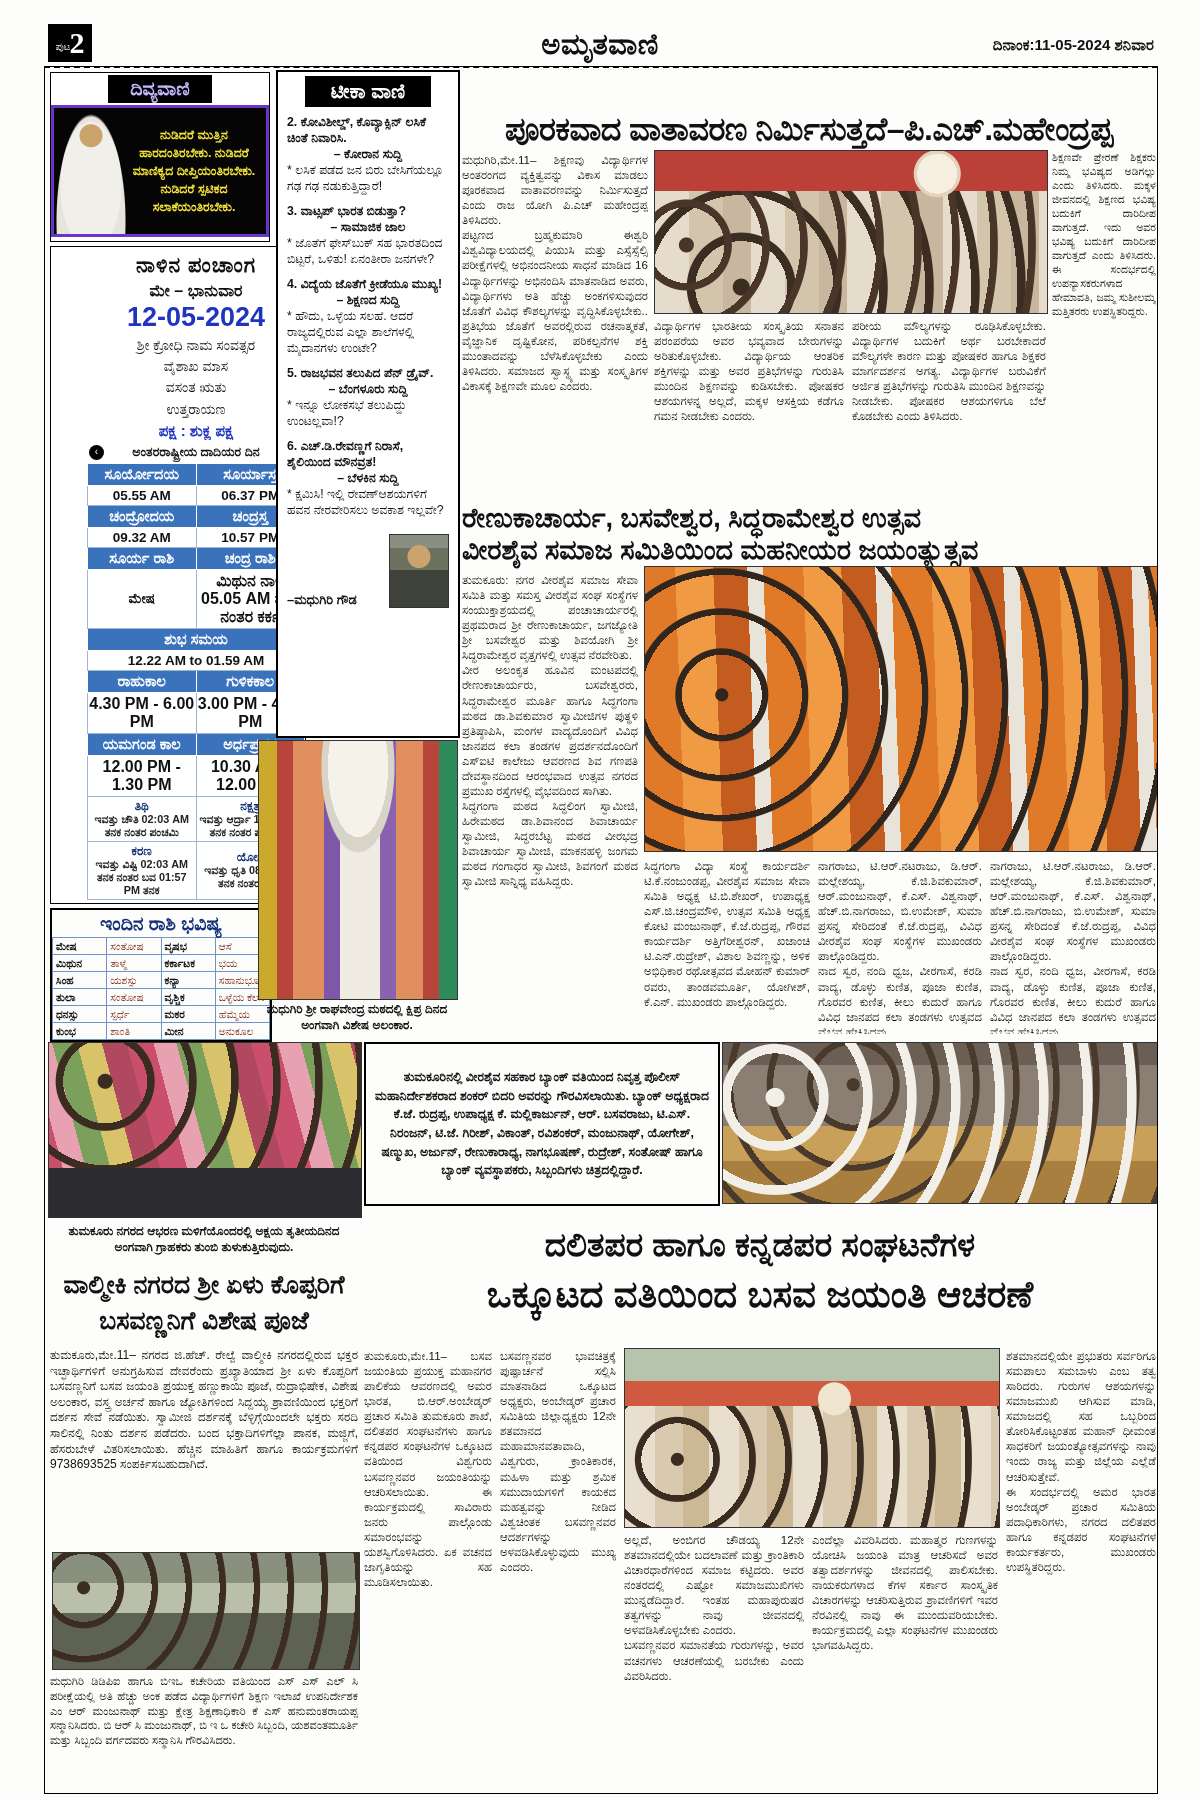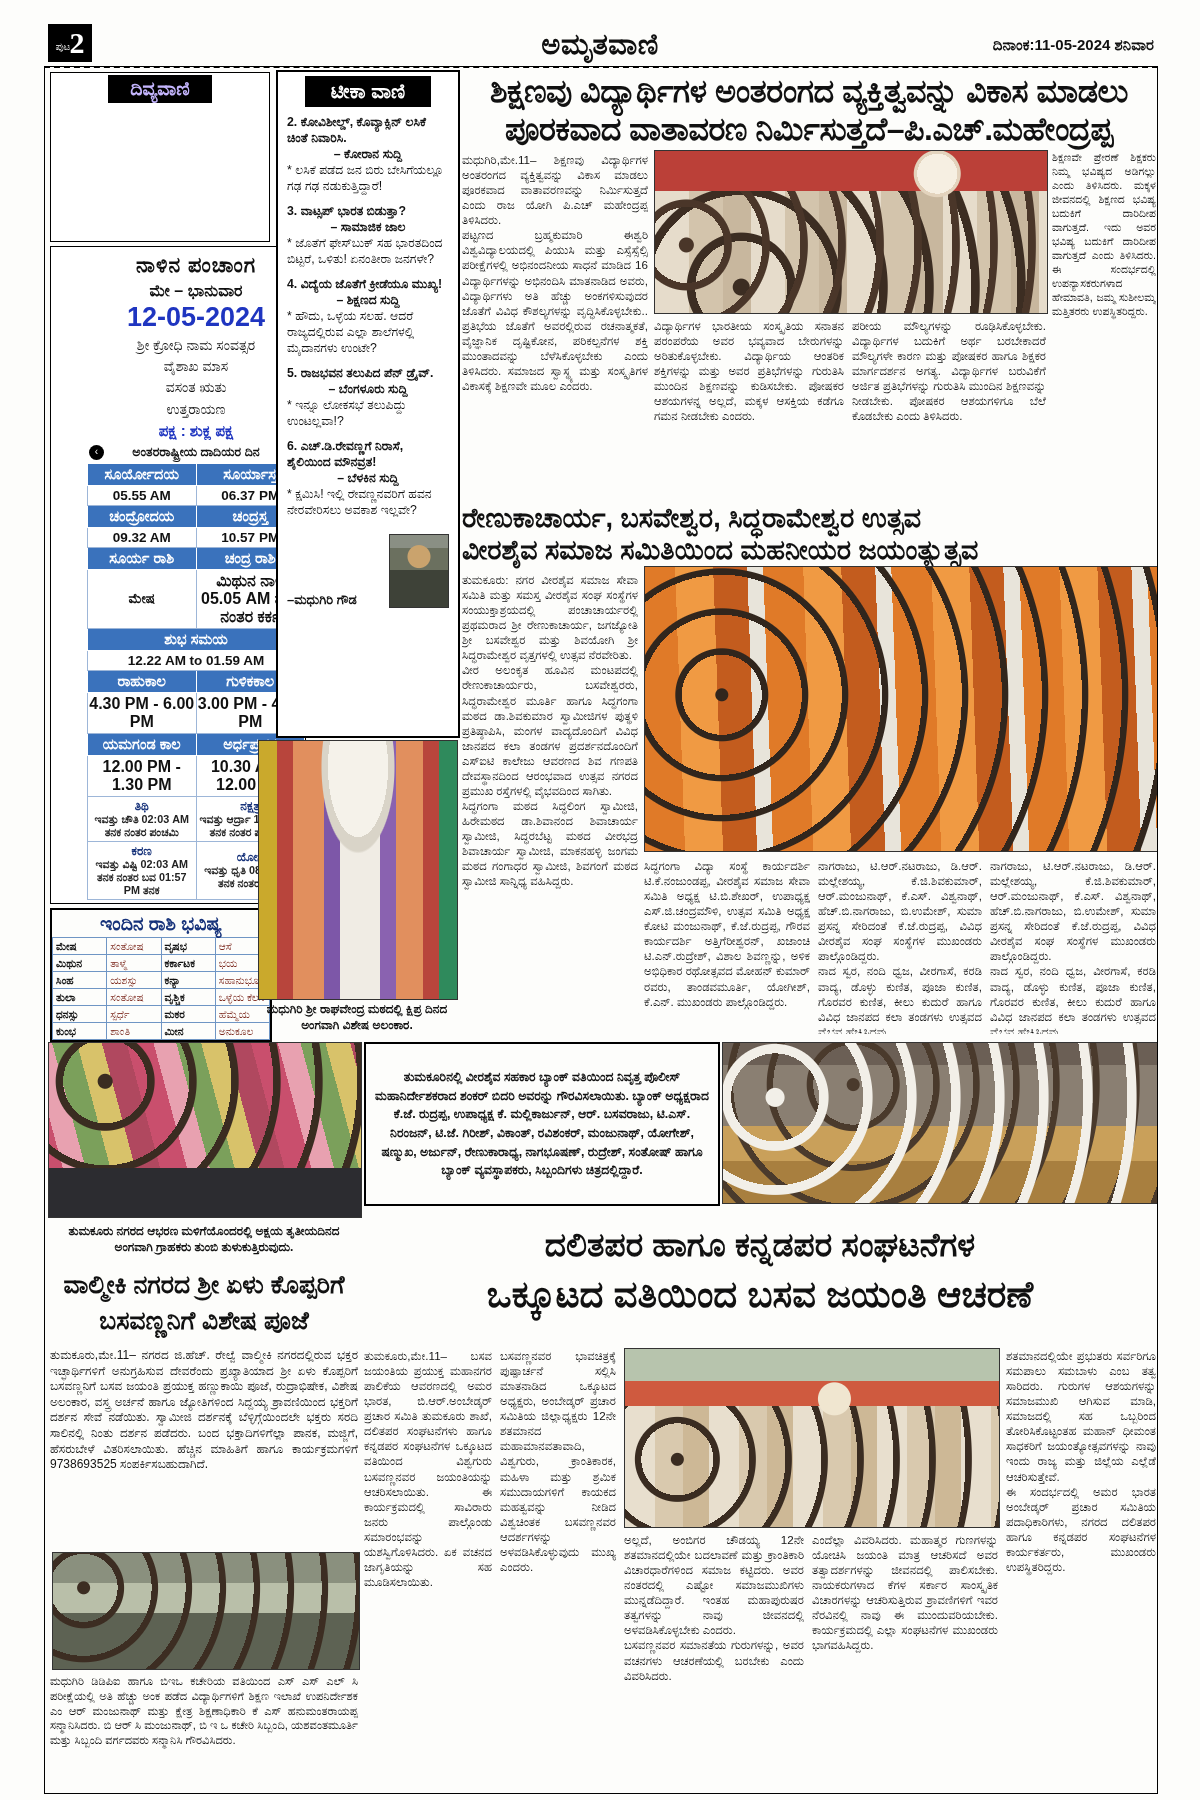"ಶಿಕ್ಷಣವು ವಿದ್ಯಾರ್ಥಿಗಳ ಅಂತರಂಗದ" div.abs { html: <div>ಶಿಕ್ಷಣವು ವಿದ್ಯಾರ್ಥಿಗಳ ಅಂತರಂಗದ ವ್ಯಕ್ತಿತ್ವವನ್ನು ವಿಕಾಸ ಮಾಡಲು</div> -> none }
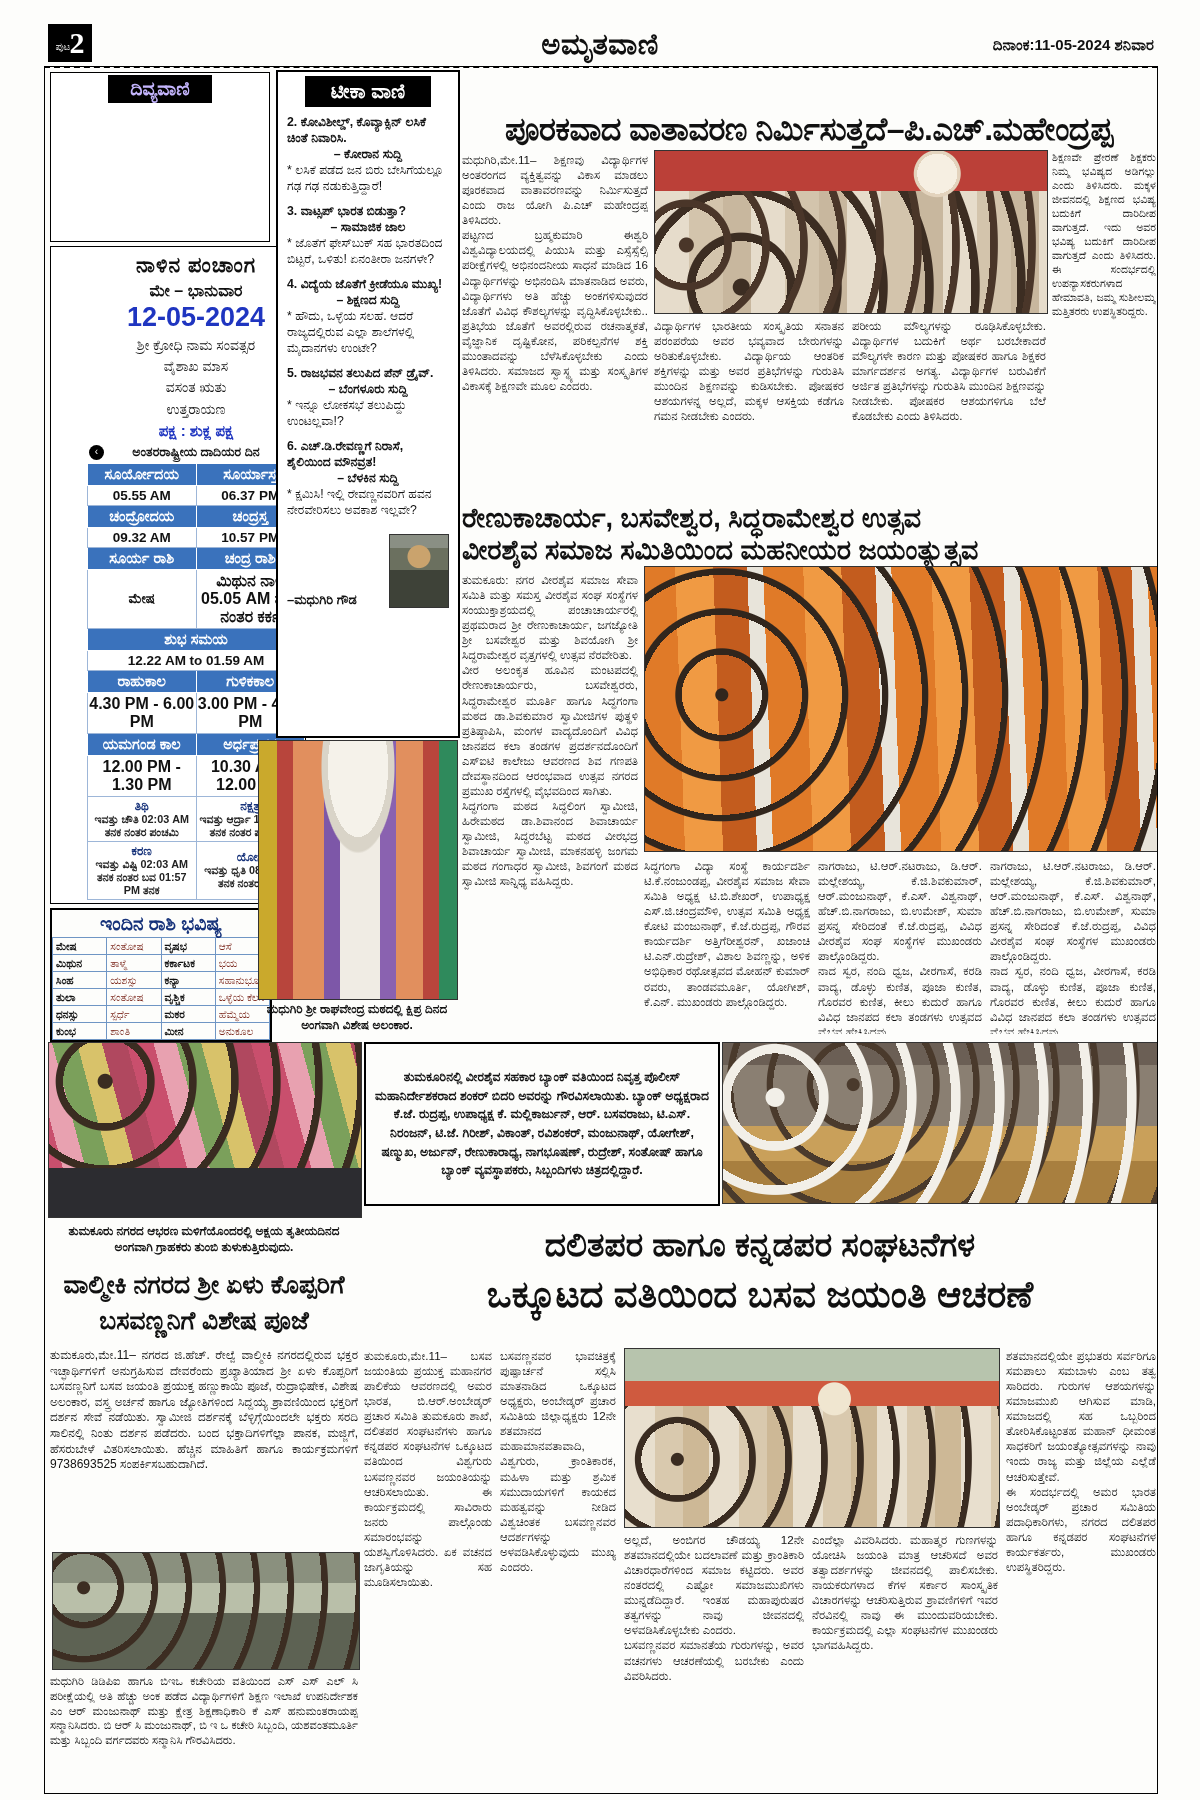"ನುಡಿದರೆ ಮುತ್ತಿನ ಹಾರದಂತಿರಬೇಕು. ನುಡಿದರೆ" div.dvimg { html: none -> <div> <div></div> <div>ನುಡಿದರೆ ಮುತ್ತಿನ ಹಾರದಂತಿರಬೇಕು. ನುಡಿದರೆ ಮಾಣಿಕ್ಯದ ದೀಪ್ತಿಯಂತಿರಬೇಕು. ನುಡಿದರೆ ಸ್ಪಟಿಕದ ಸಲಾಕೆಯಂತಿರಬೇಕು.</div> </div> }
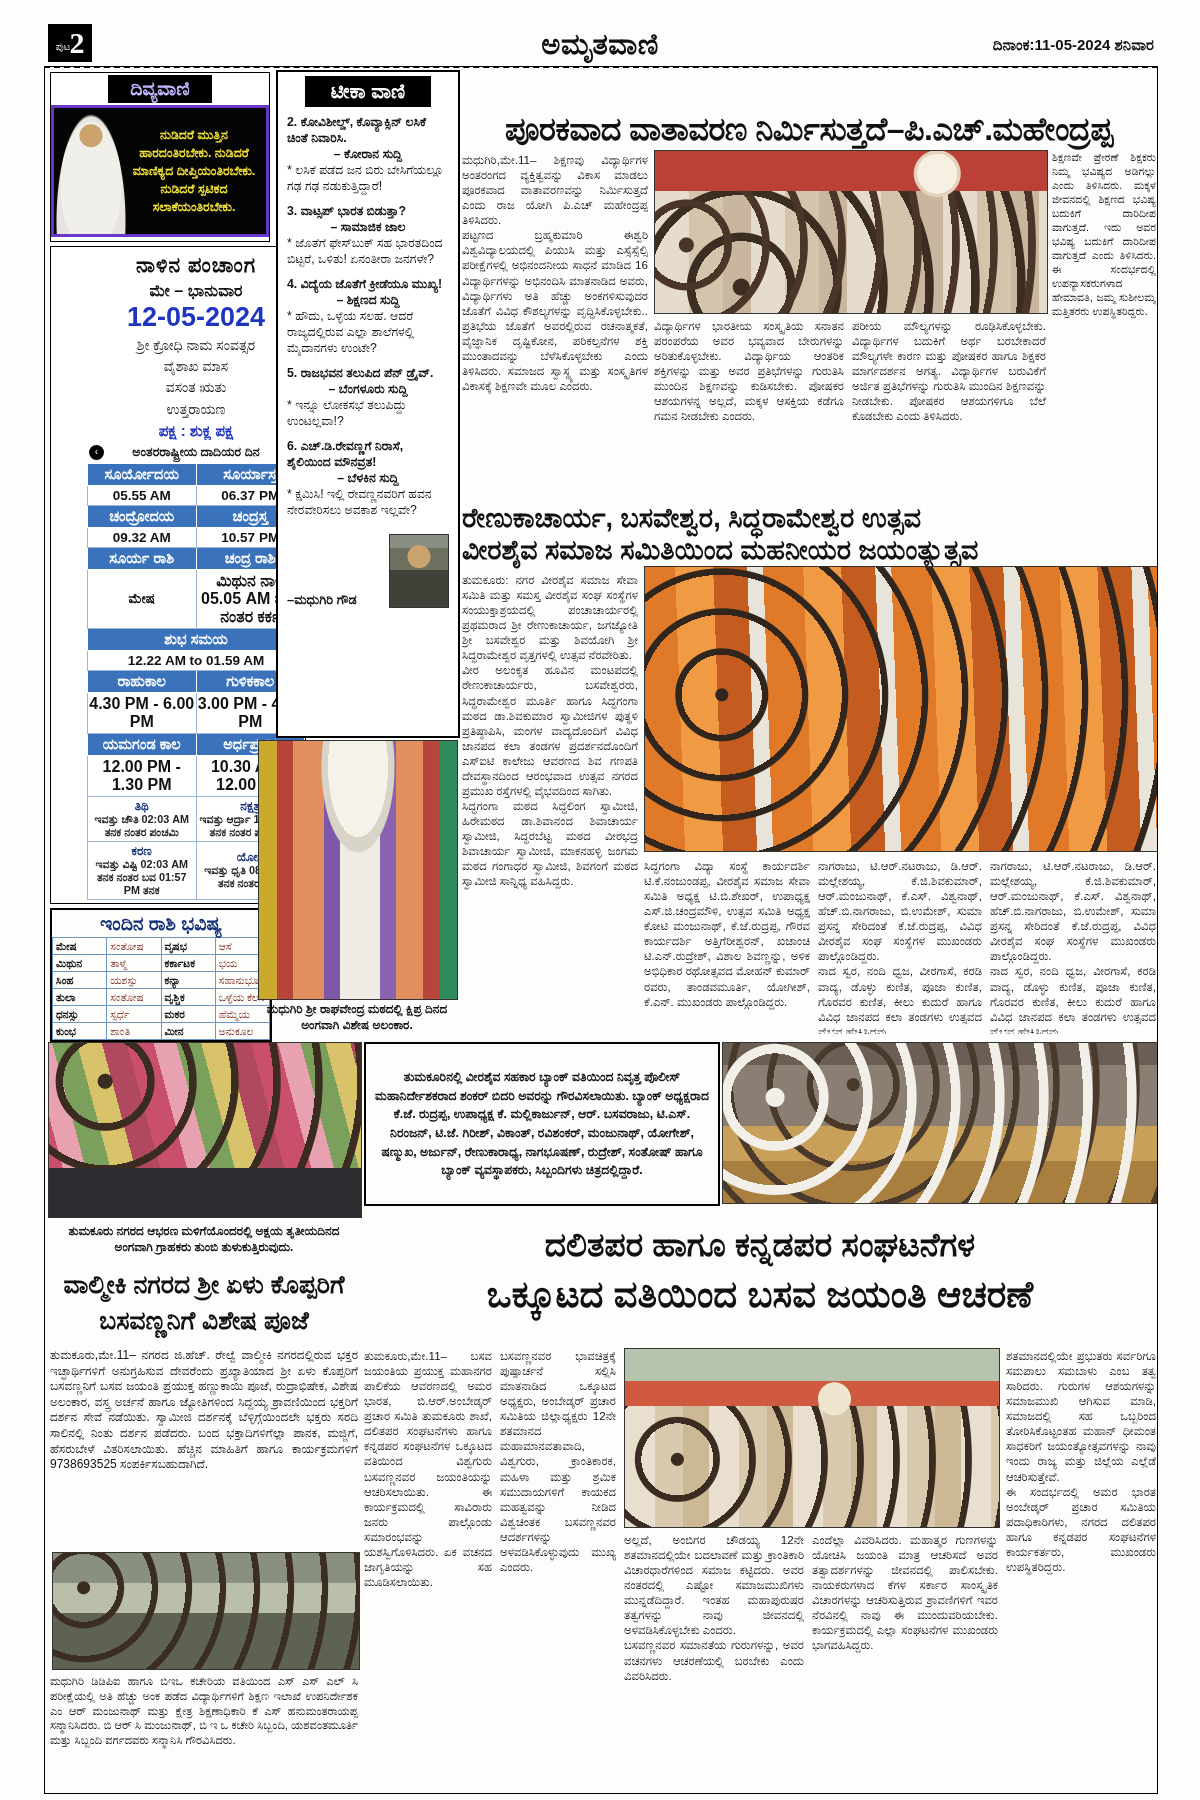"* ಕ್ಷಮಿಸಿ! ಇಲ್ಲಿ ರೇವಣ್ಣನವರಿಗೆ ಹವನ" div { text: ರೇವಣ್ಣನವರಿಗೆ -> ರೇವಣ್ಆಶಯಗಳಿಗೆ }
